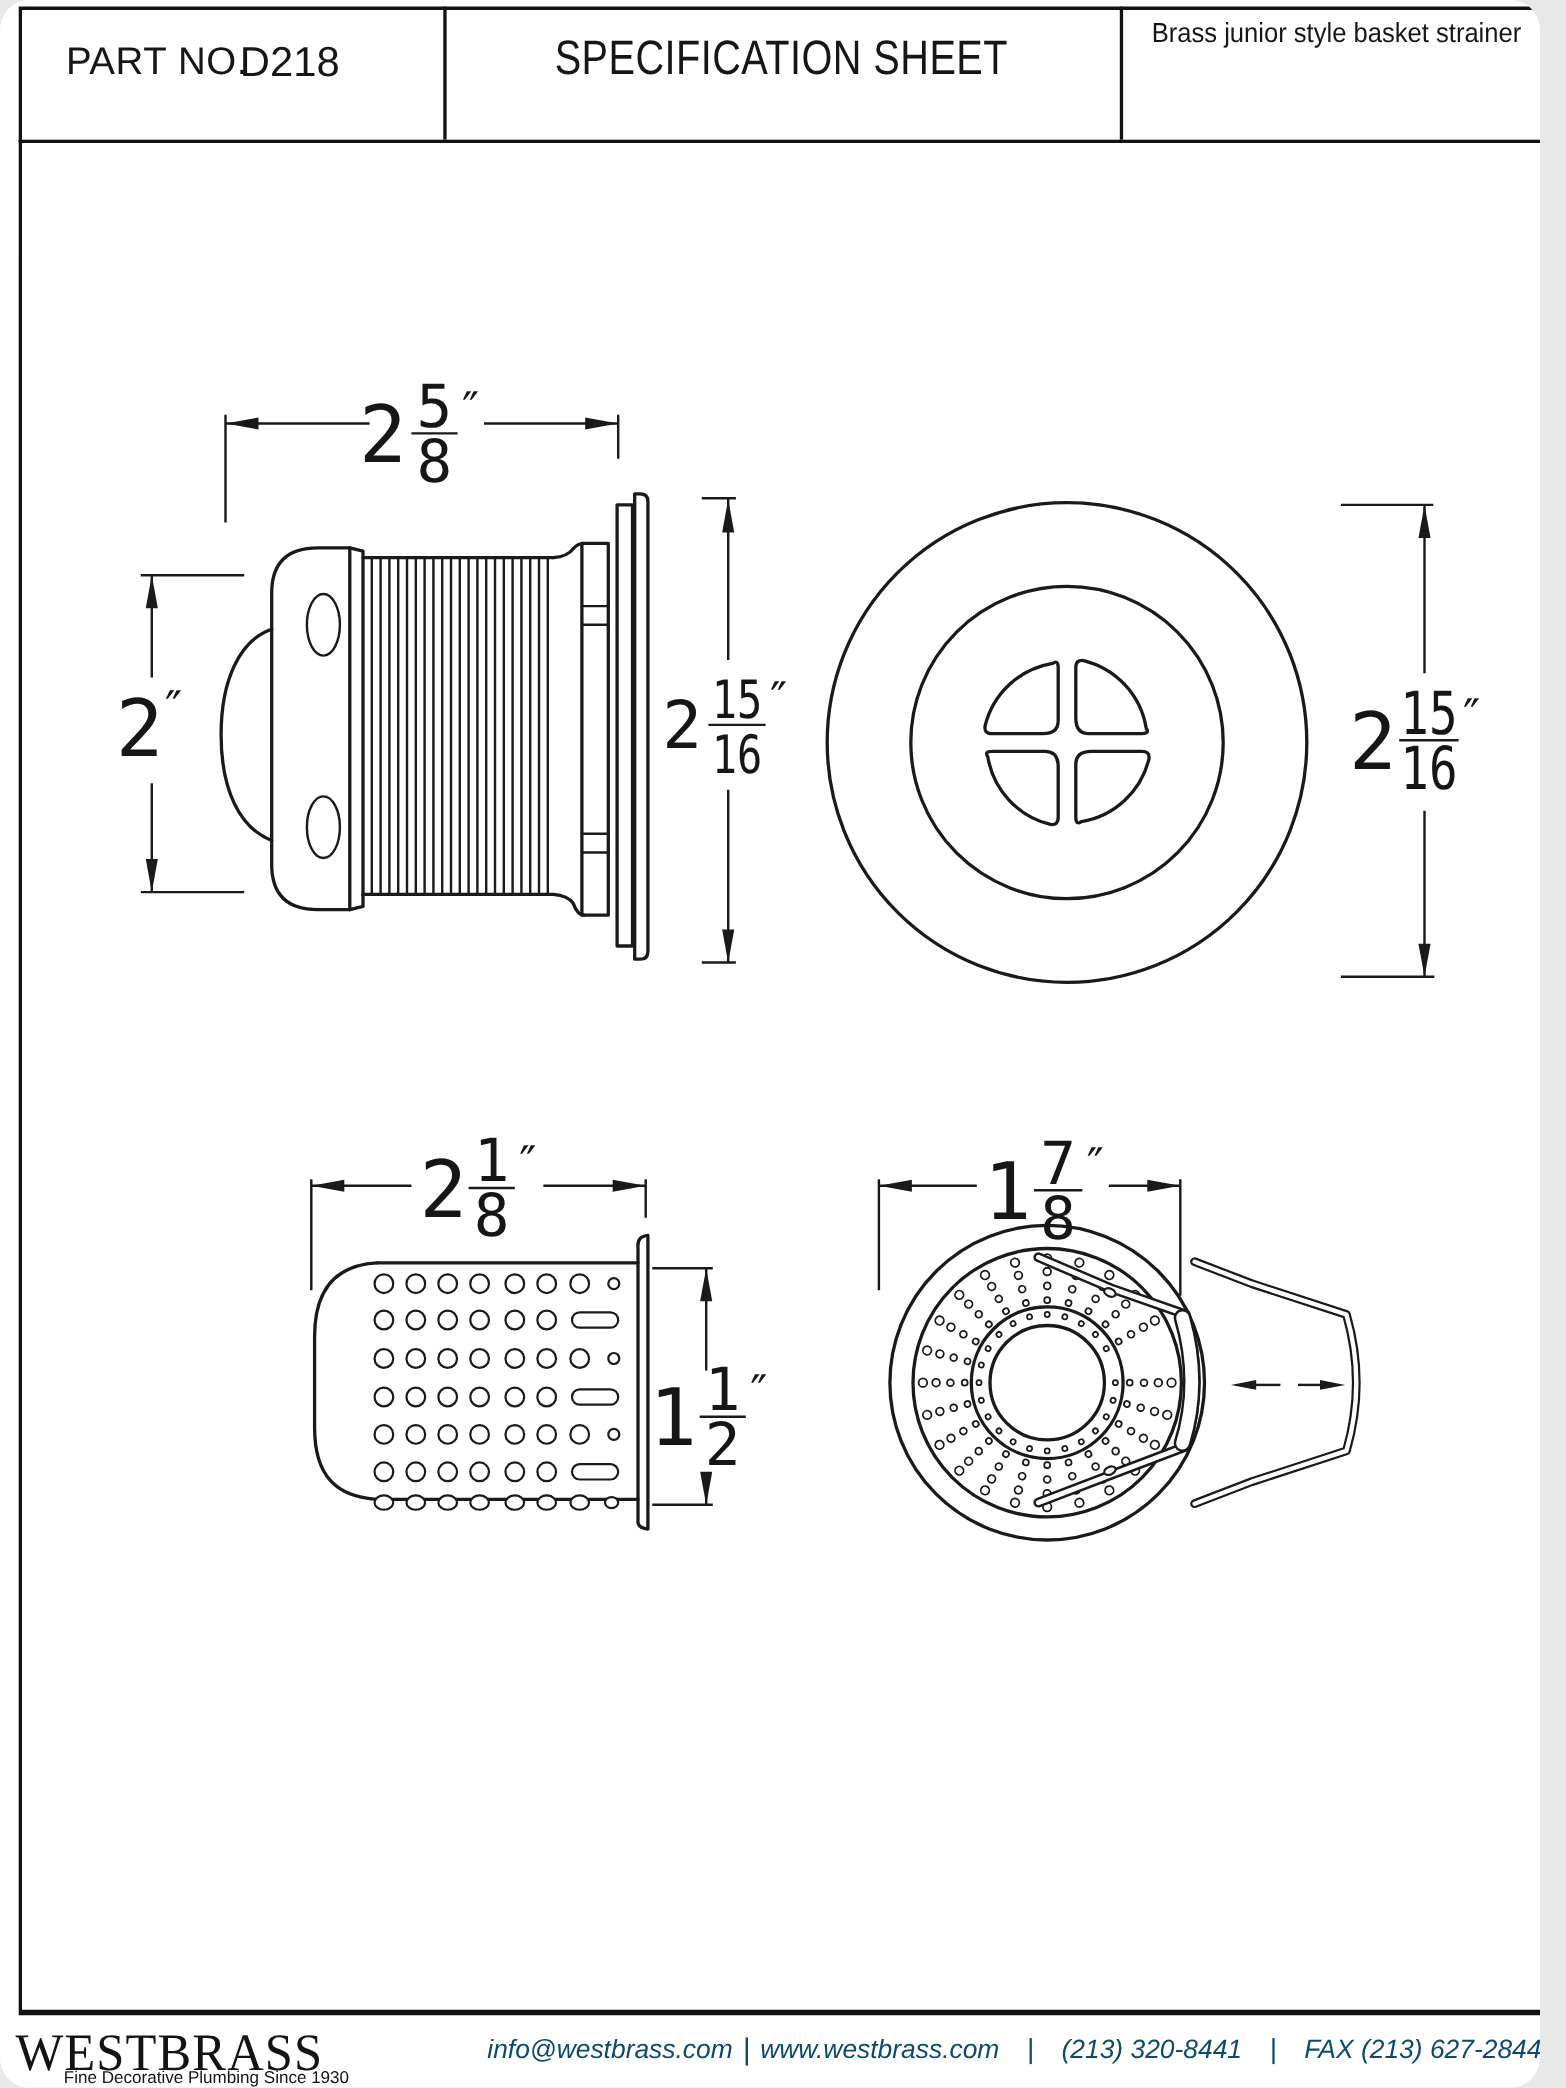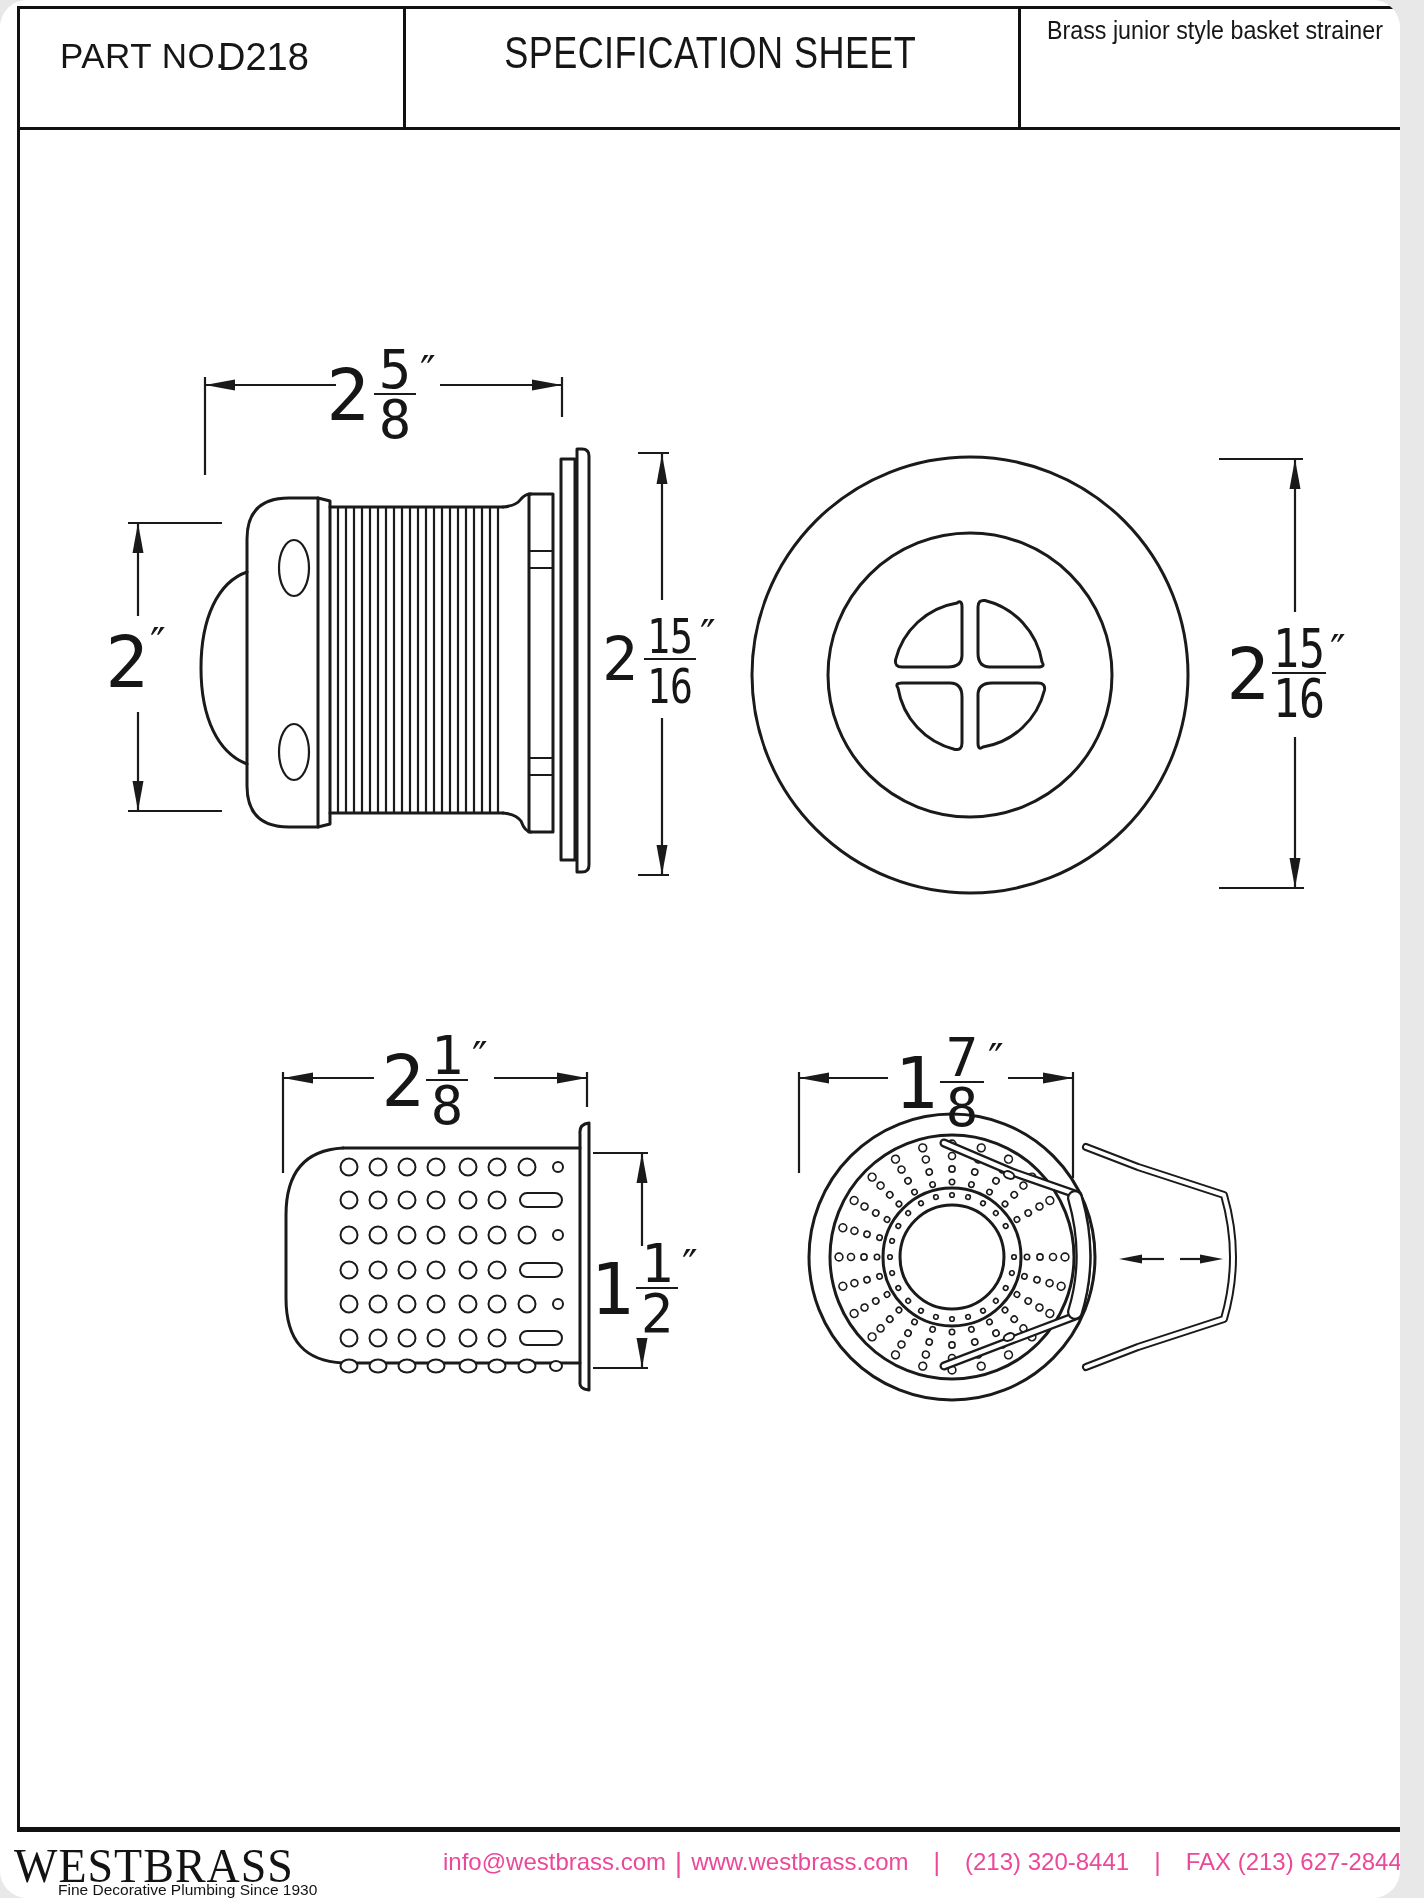"info@westbrass.com" .contact { align-items: flex-start -> center; color: #ec4899 -> #0c4a6e; font-style: none -> italic }
